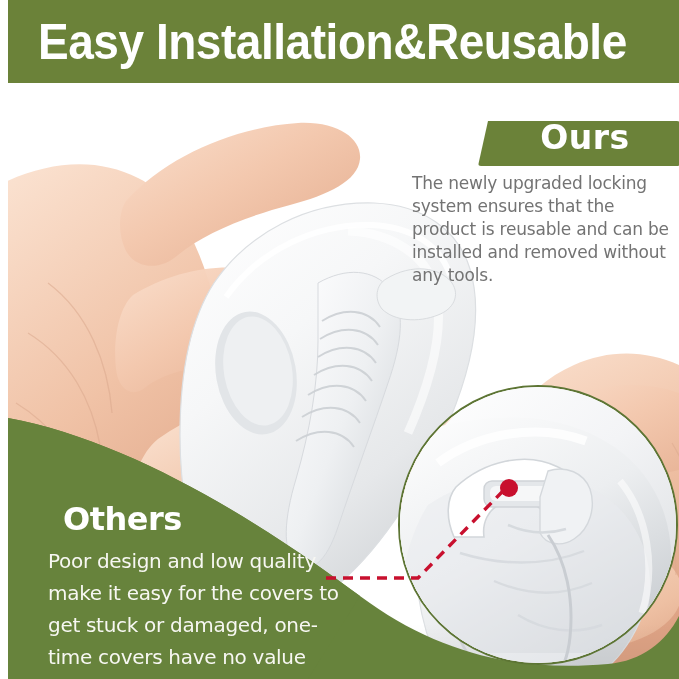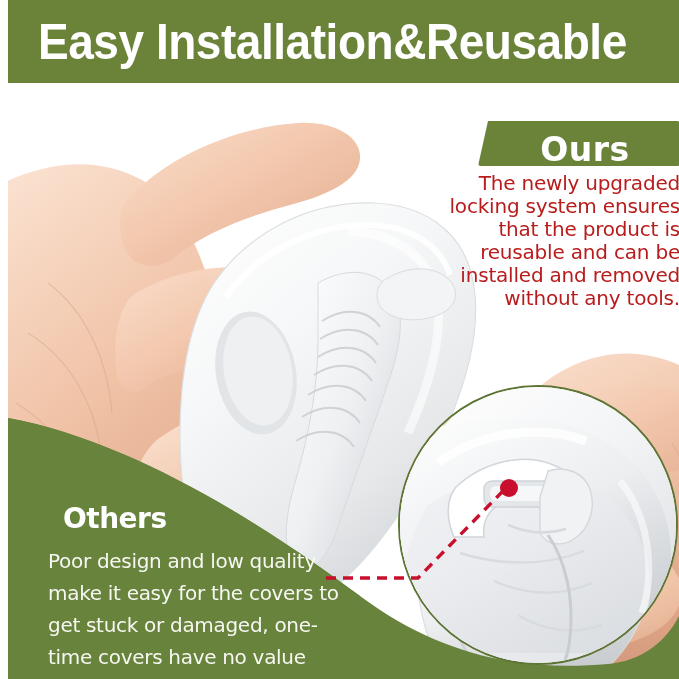"Ours" .ours-banner { align-items: flex-end -> flex-start }
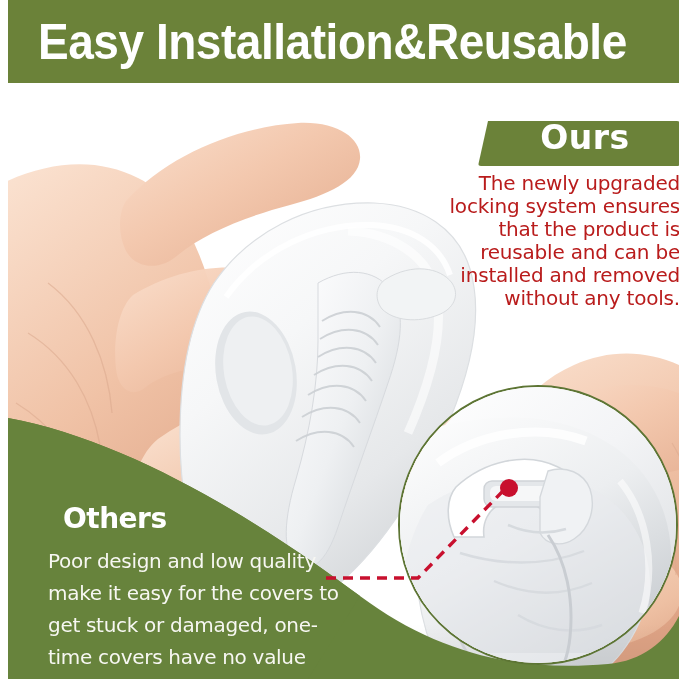"The newly upgraded locking system" .ours-copy { color: #b91c1c -> #737373; font-size: 20px -> 17px; text-align: right -> none }
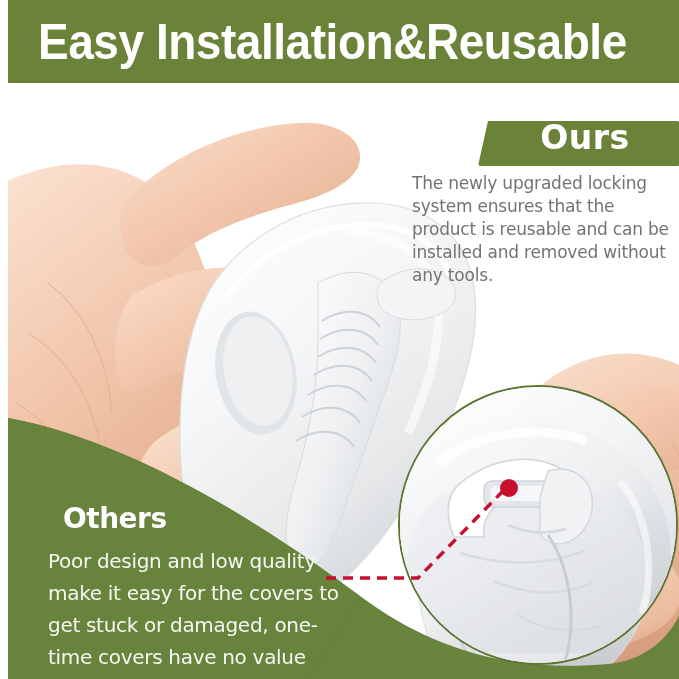"Others" .others-heading { font-size: 28px -> 32px }
